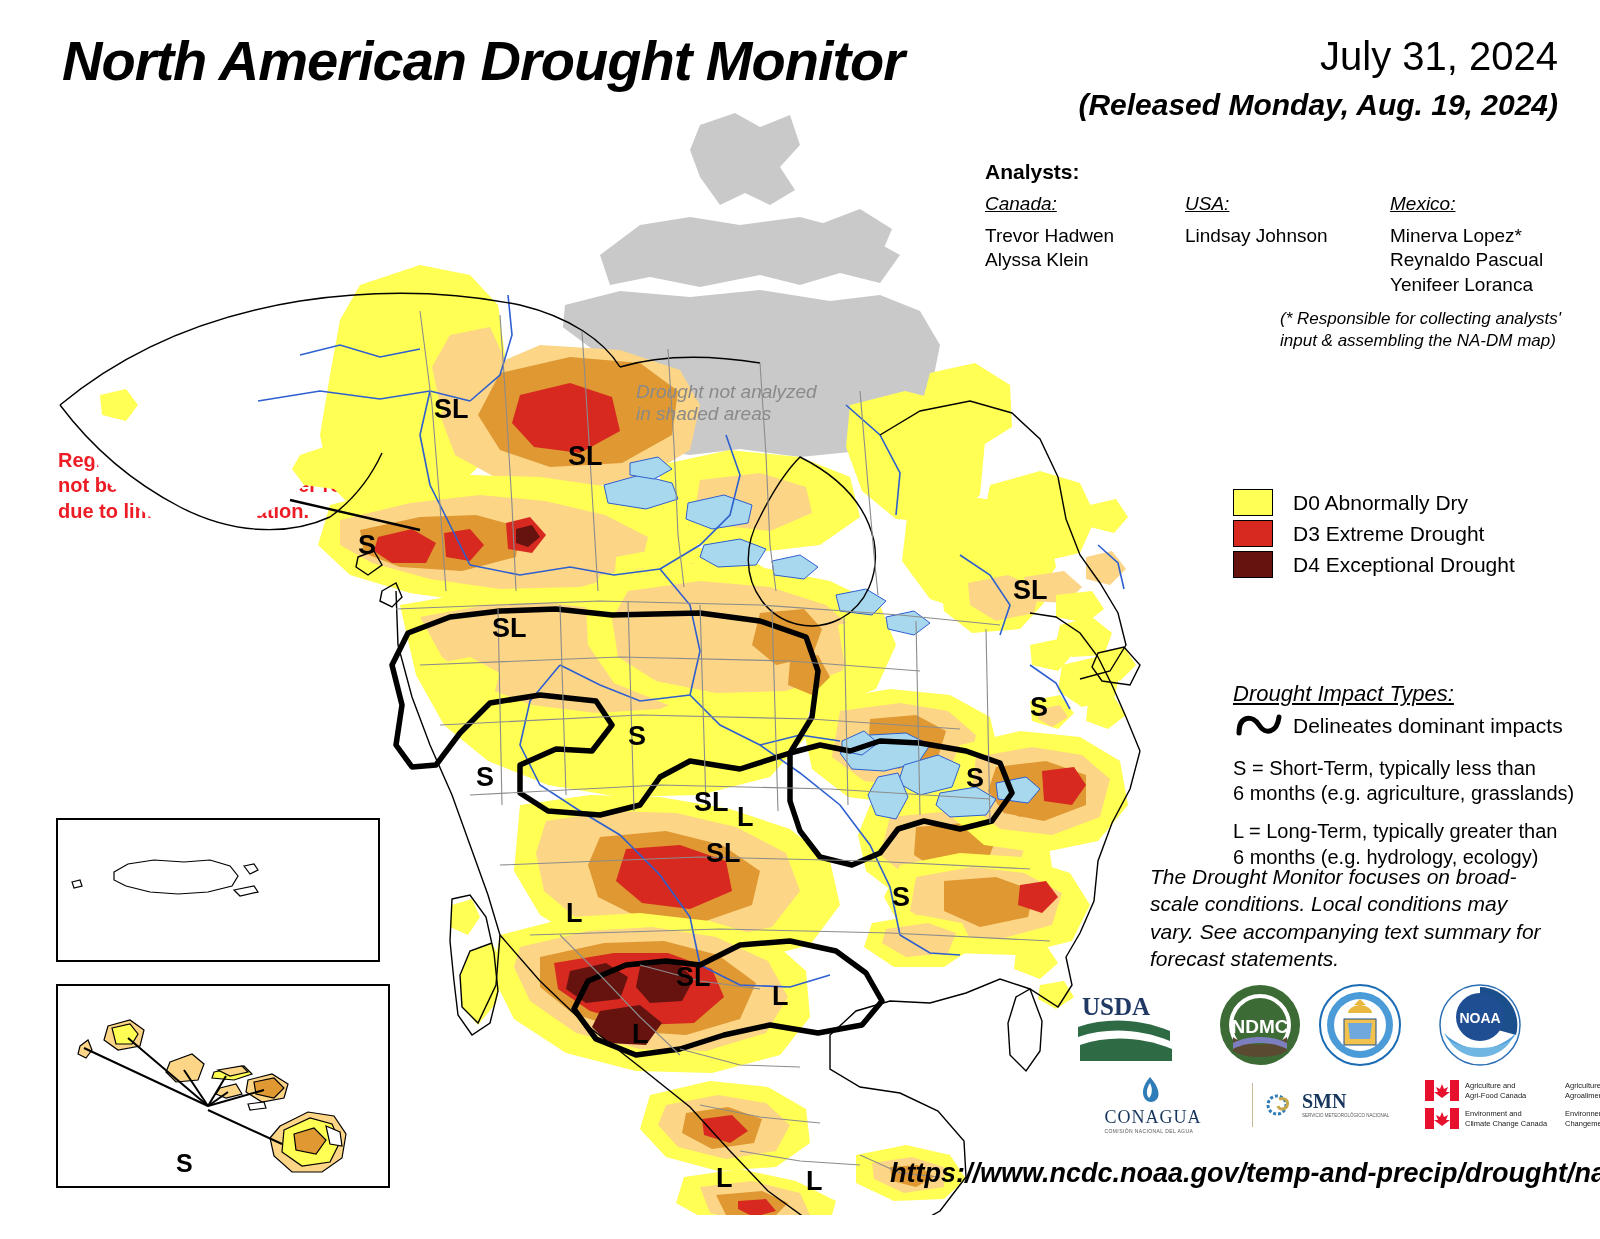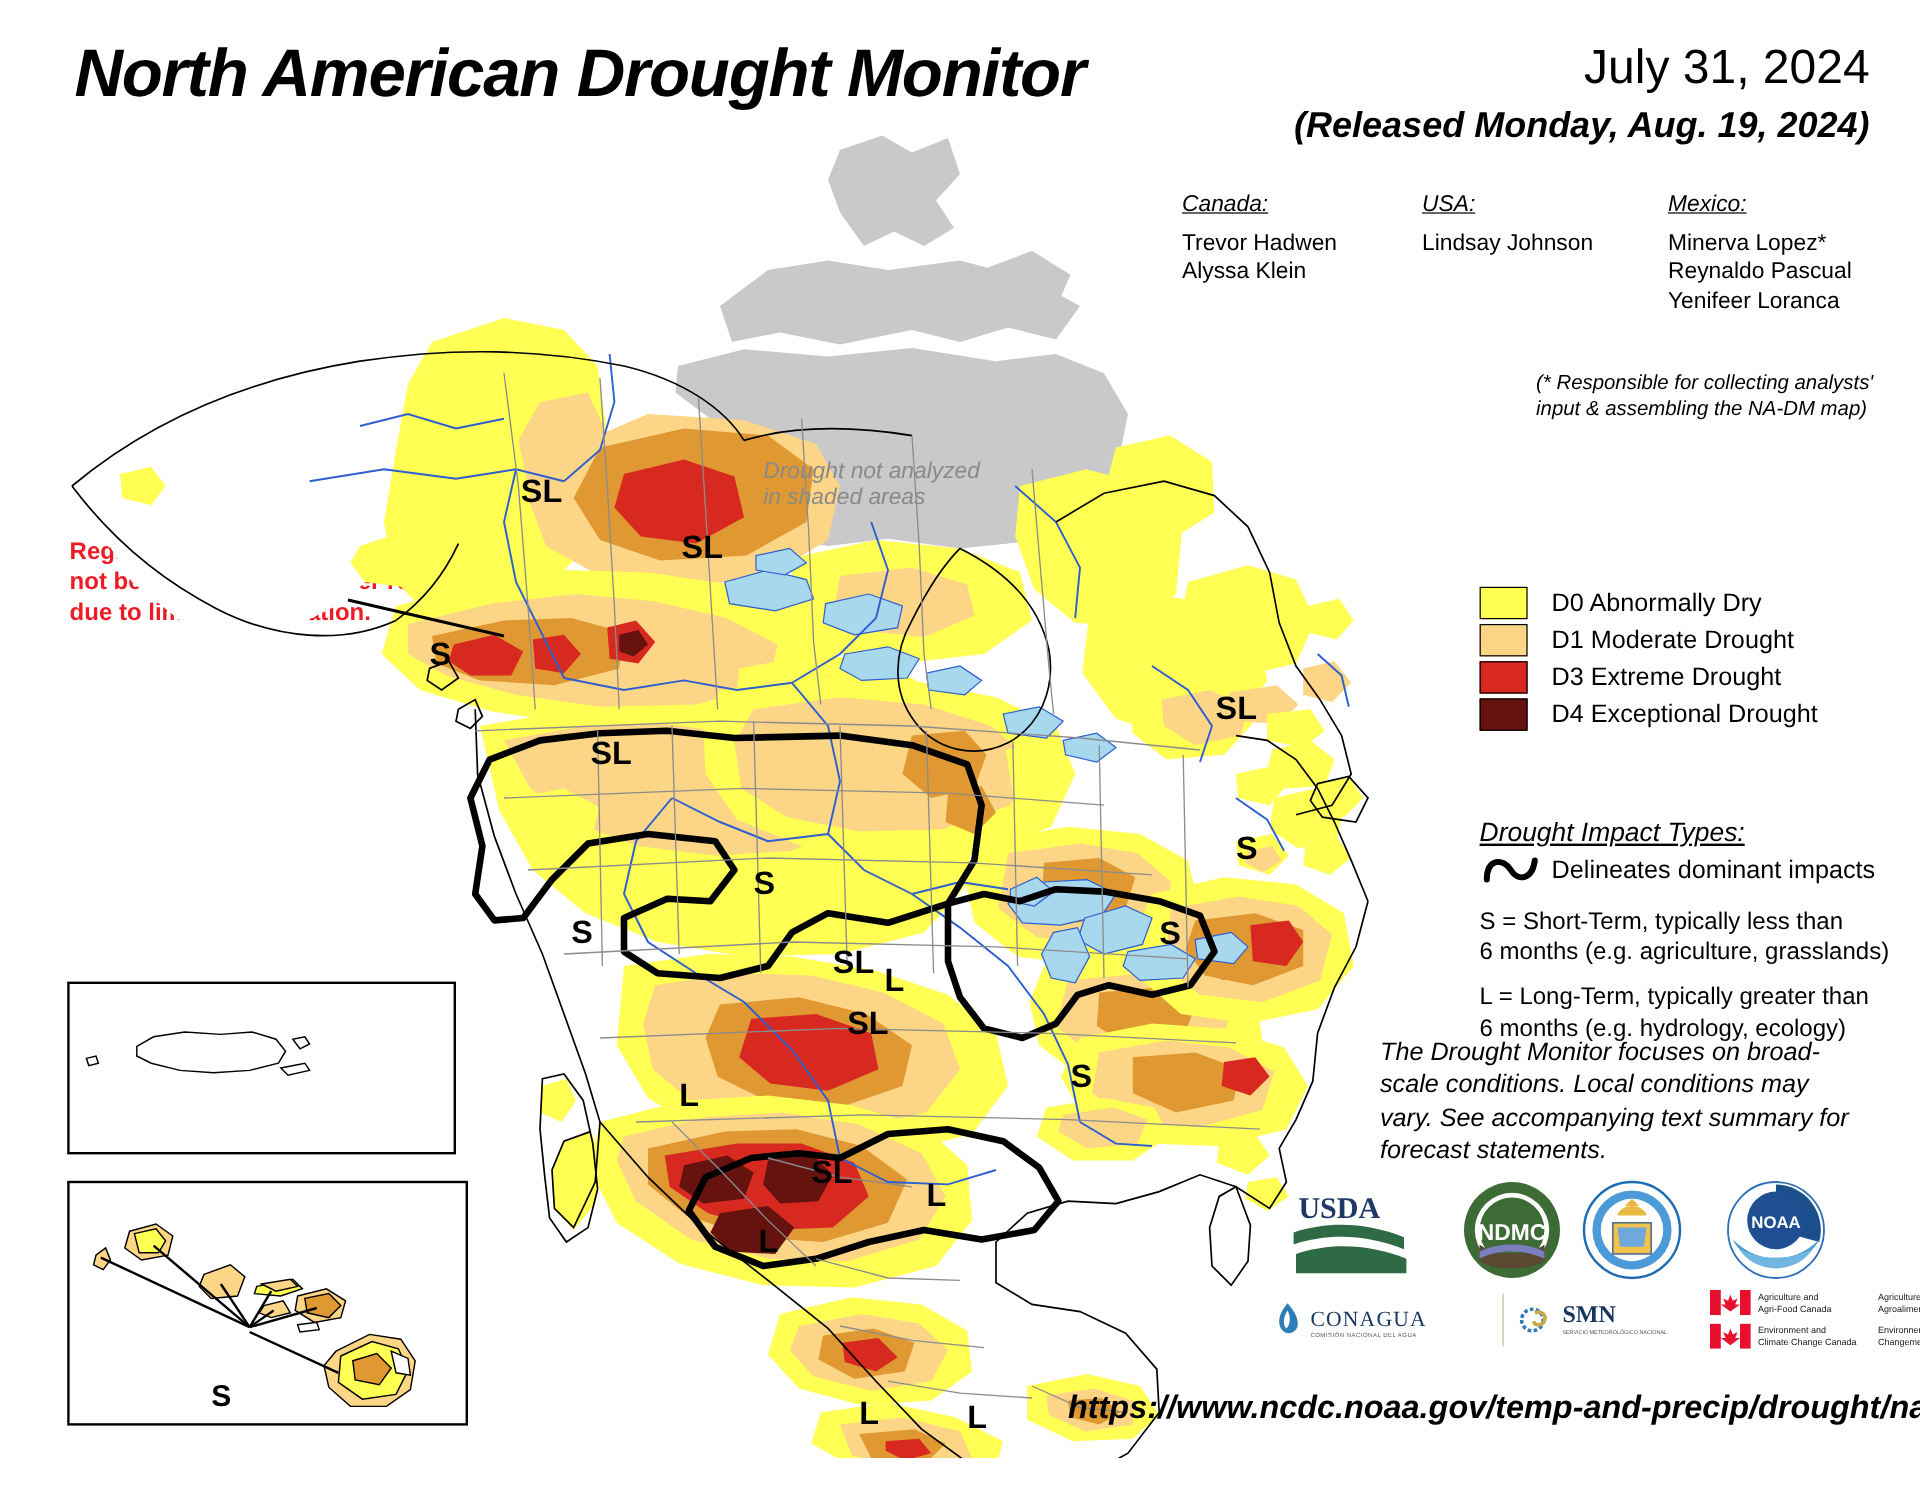"Analysts:" div.hdr { html: none -> <div>Analysts:</div> }
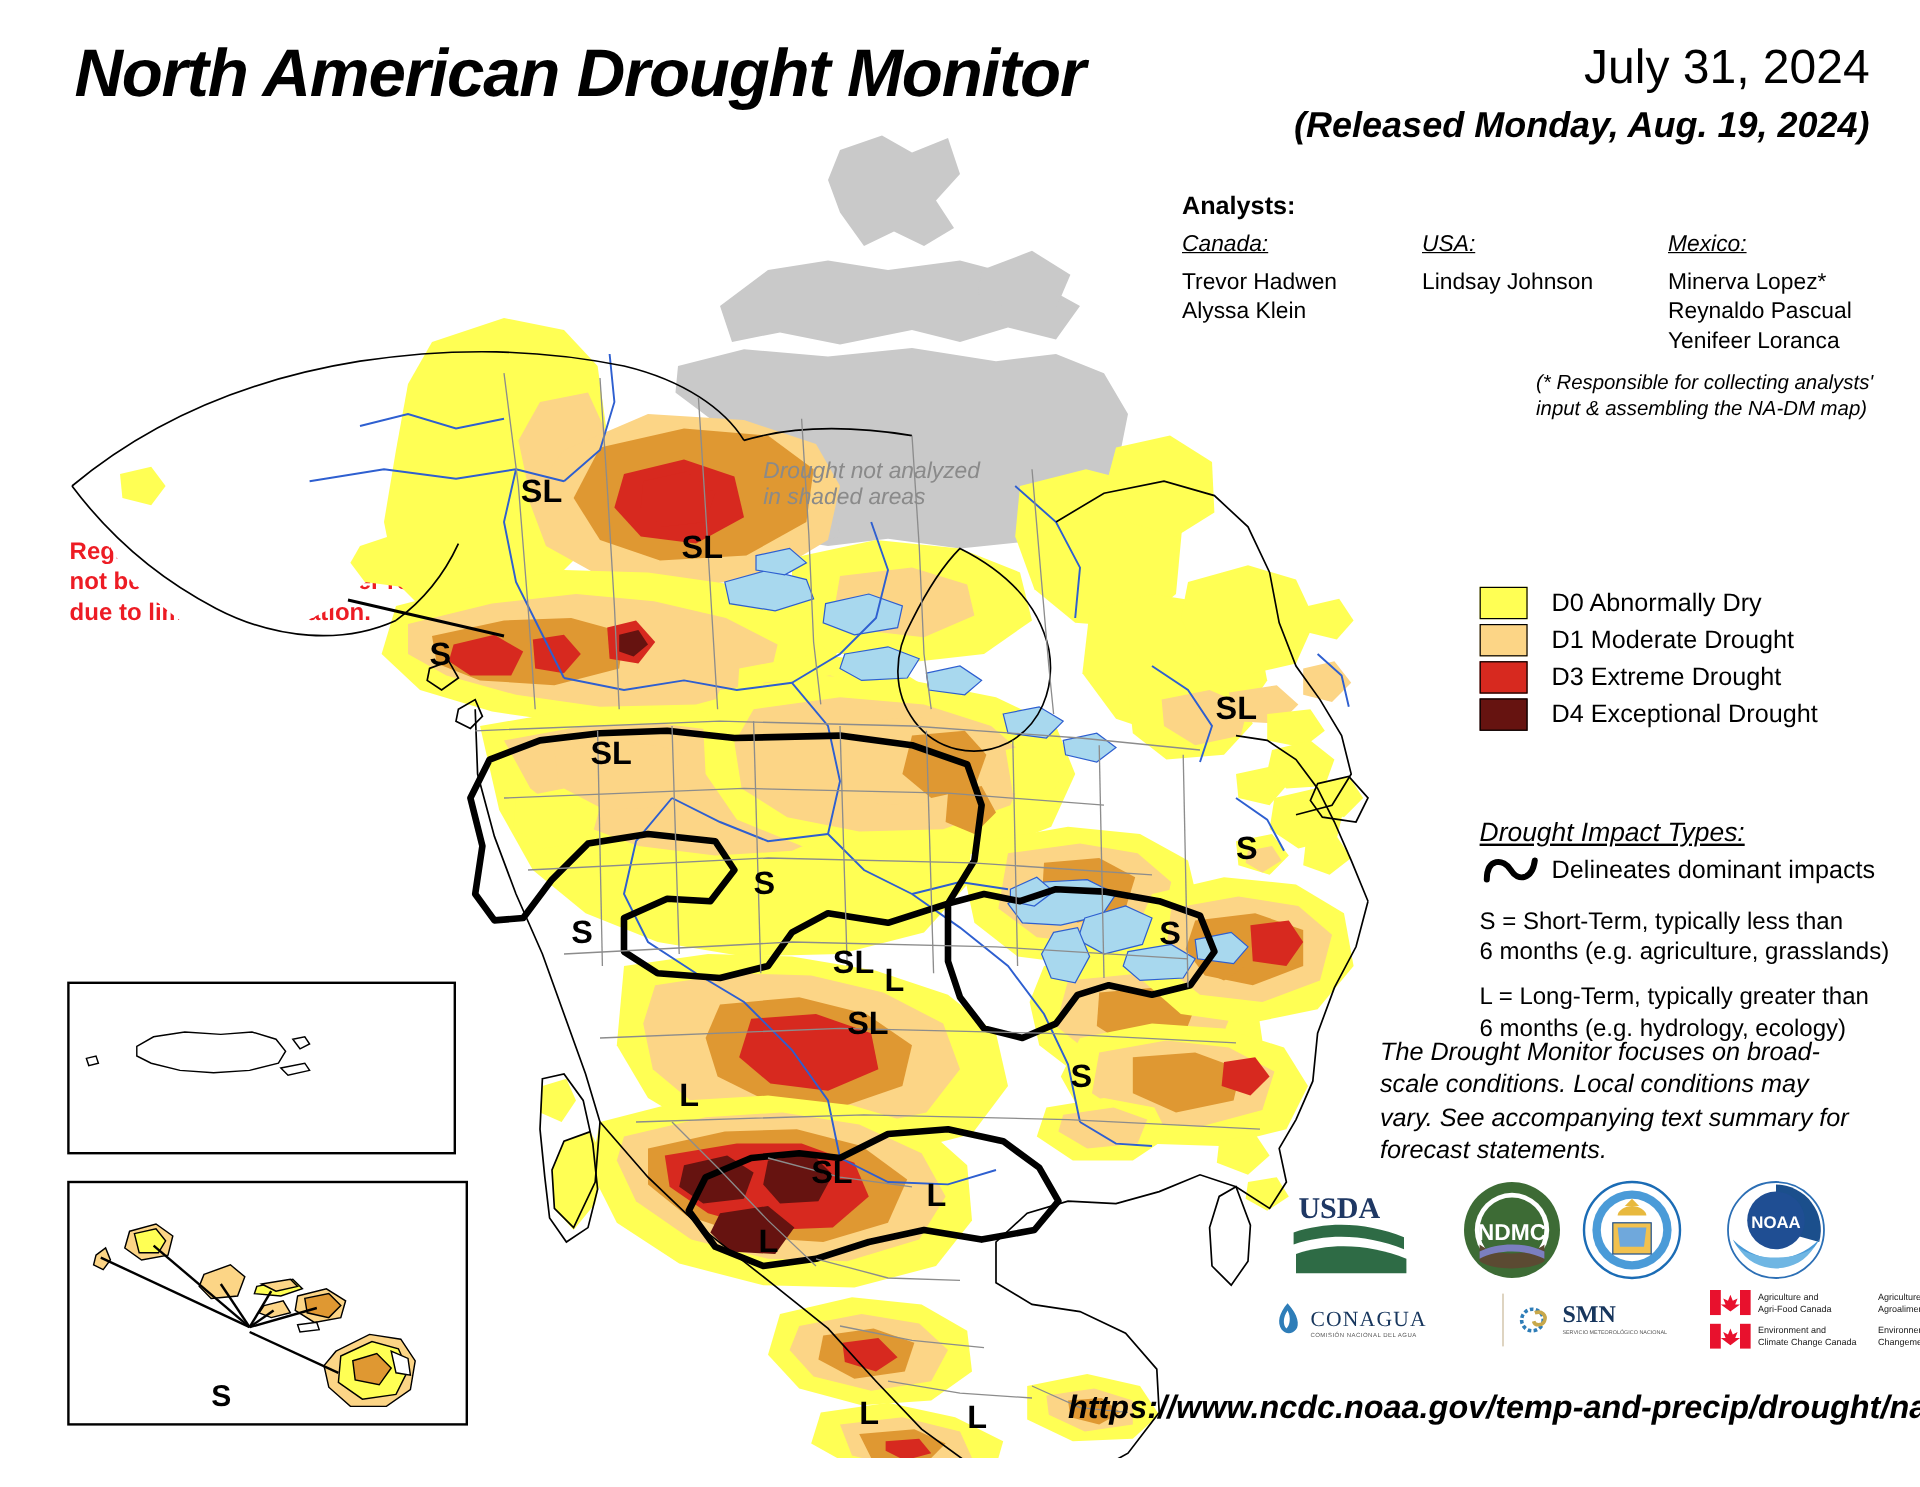"D1 Moderate Drought" div.lrow { html: <div> <span></span> <span>D1 Moderate Drought</span> </div> -> none }
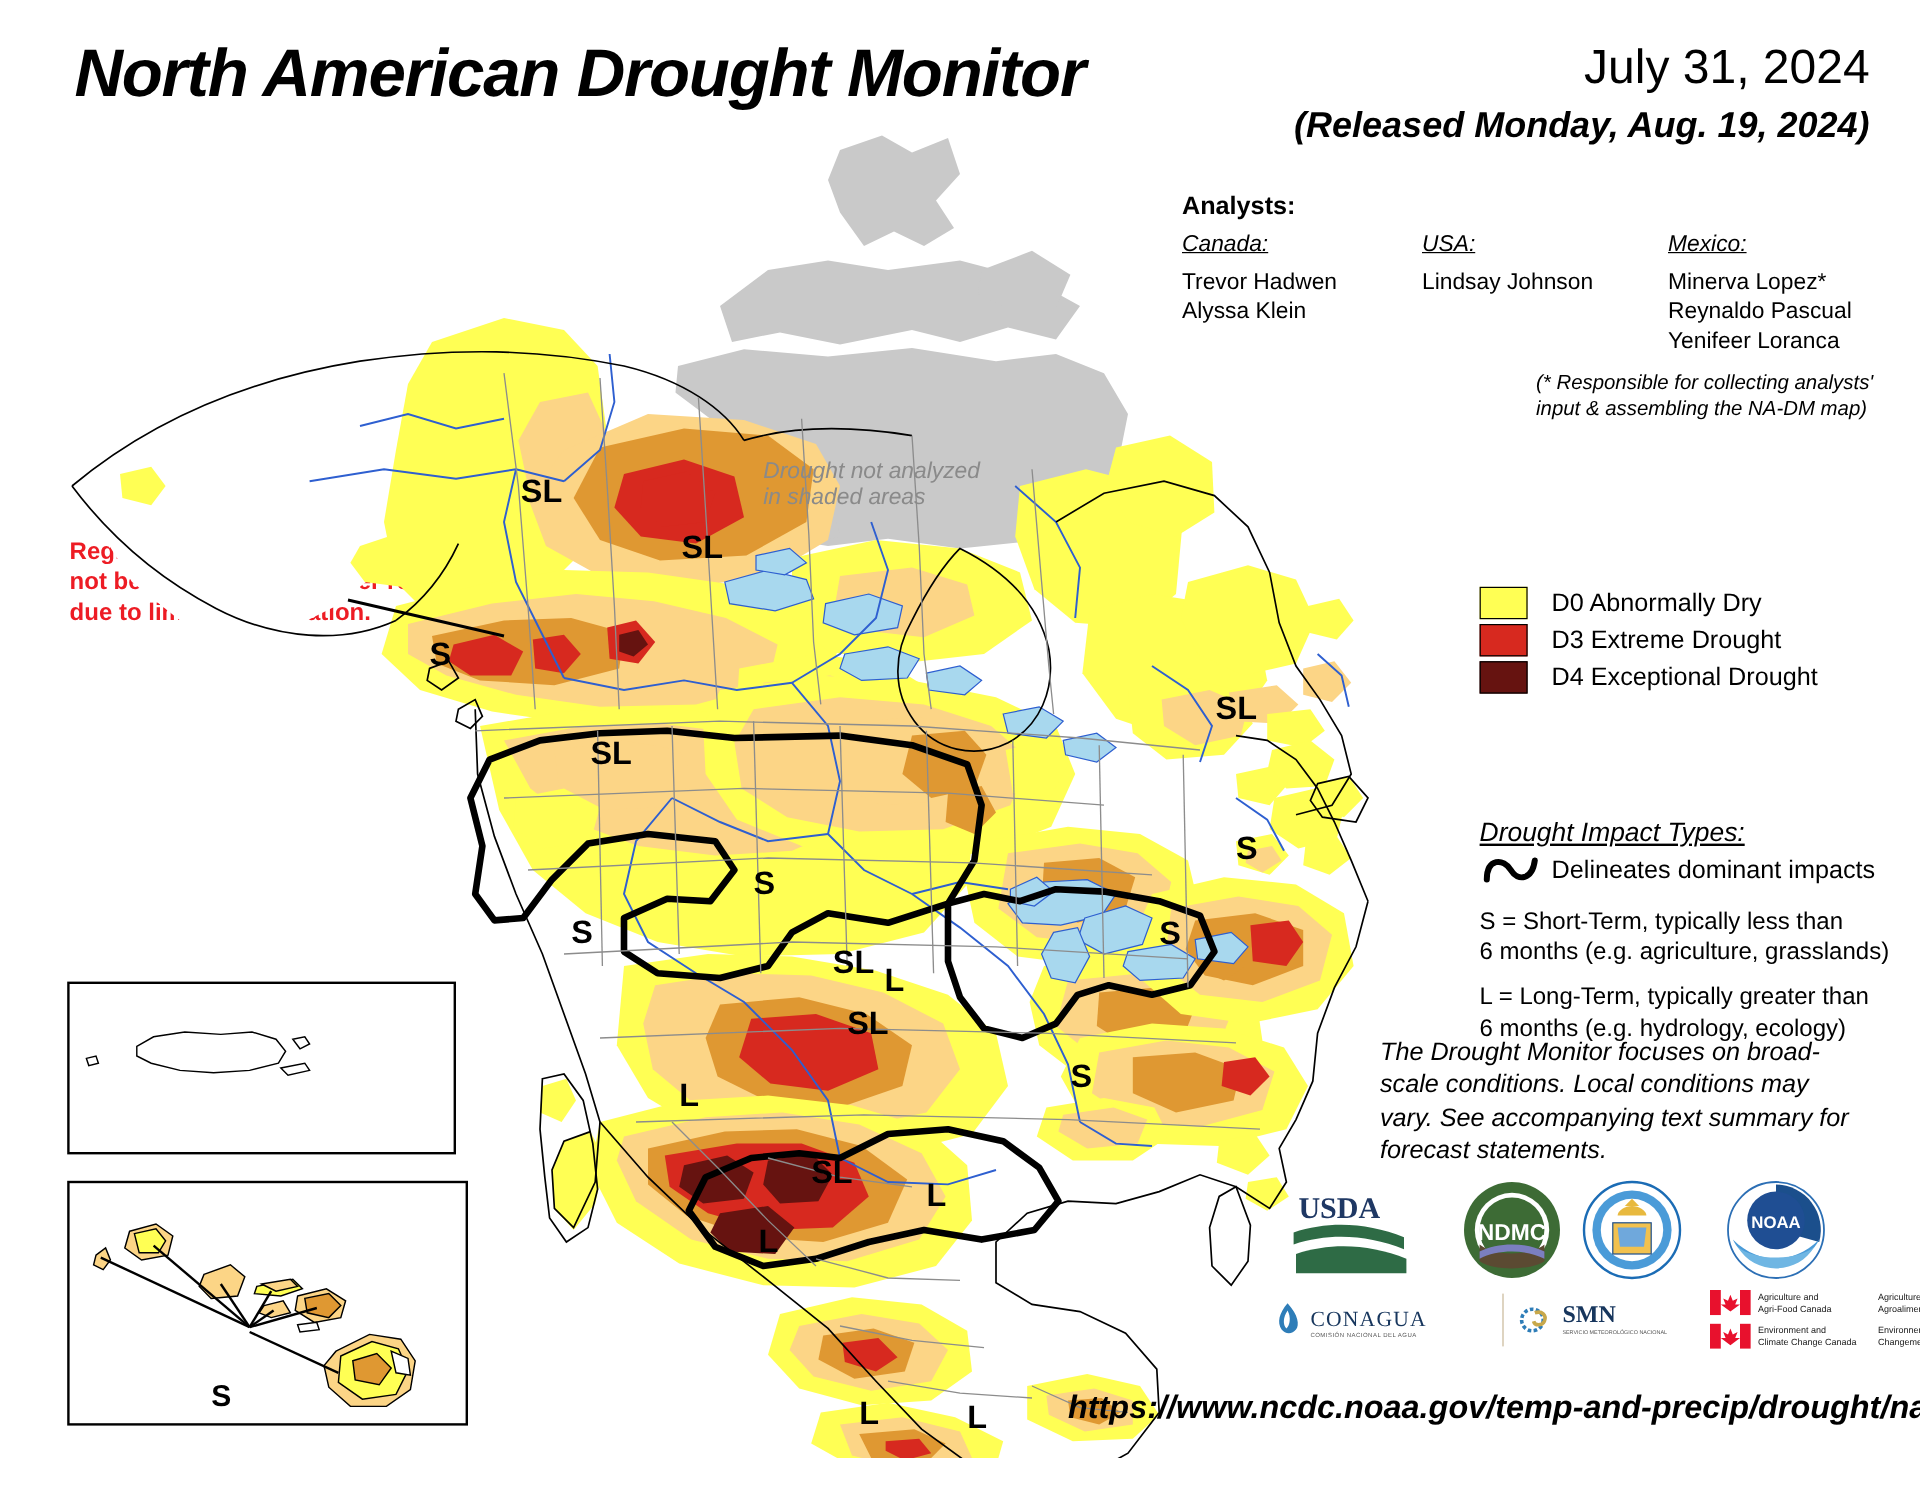"CONAGUA" div { align-items: flex-end -> center; flex-direction: none -> column }
